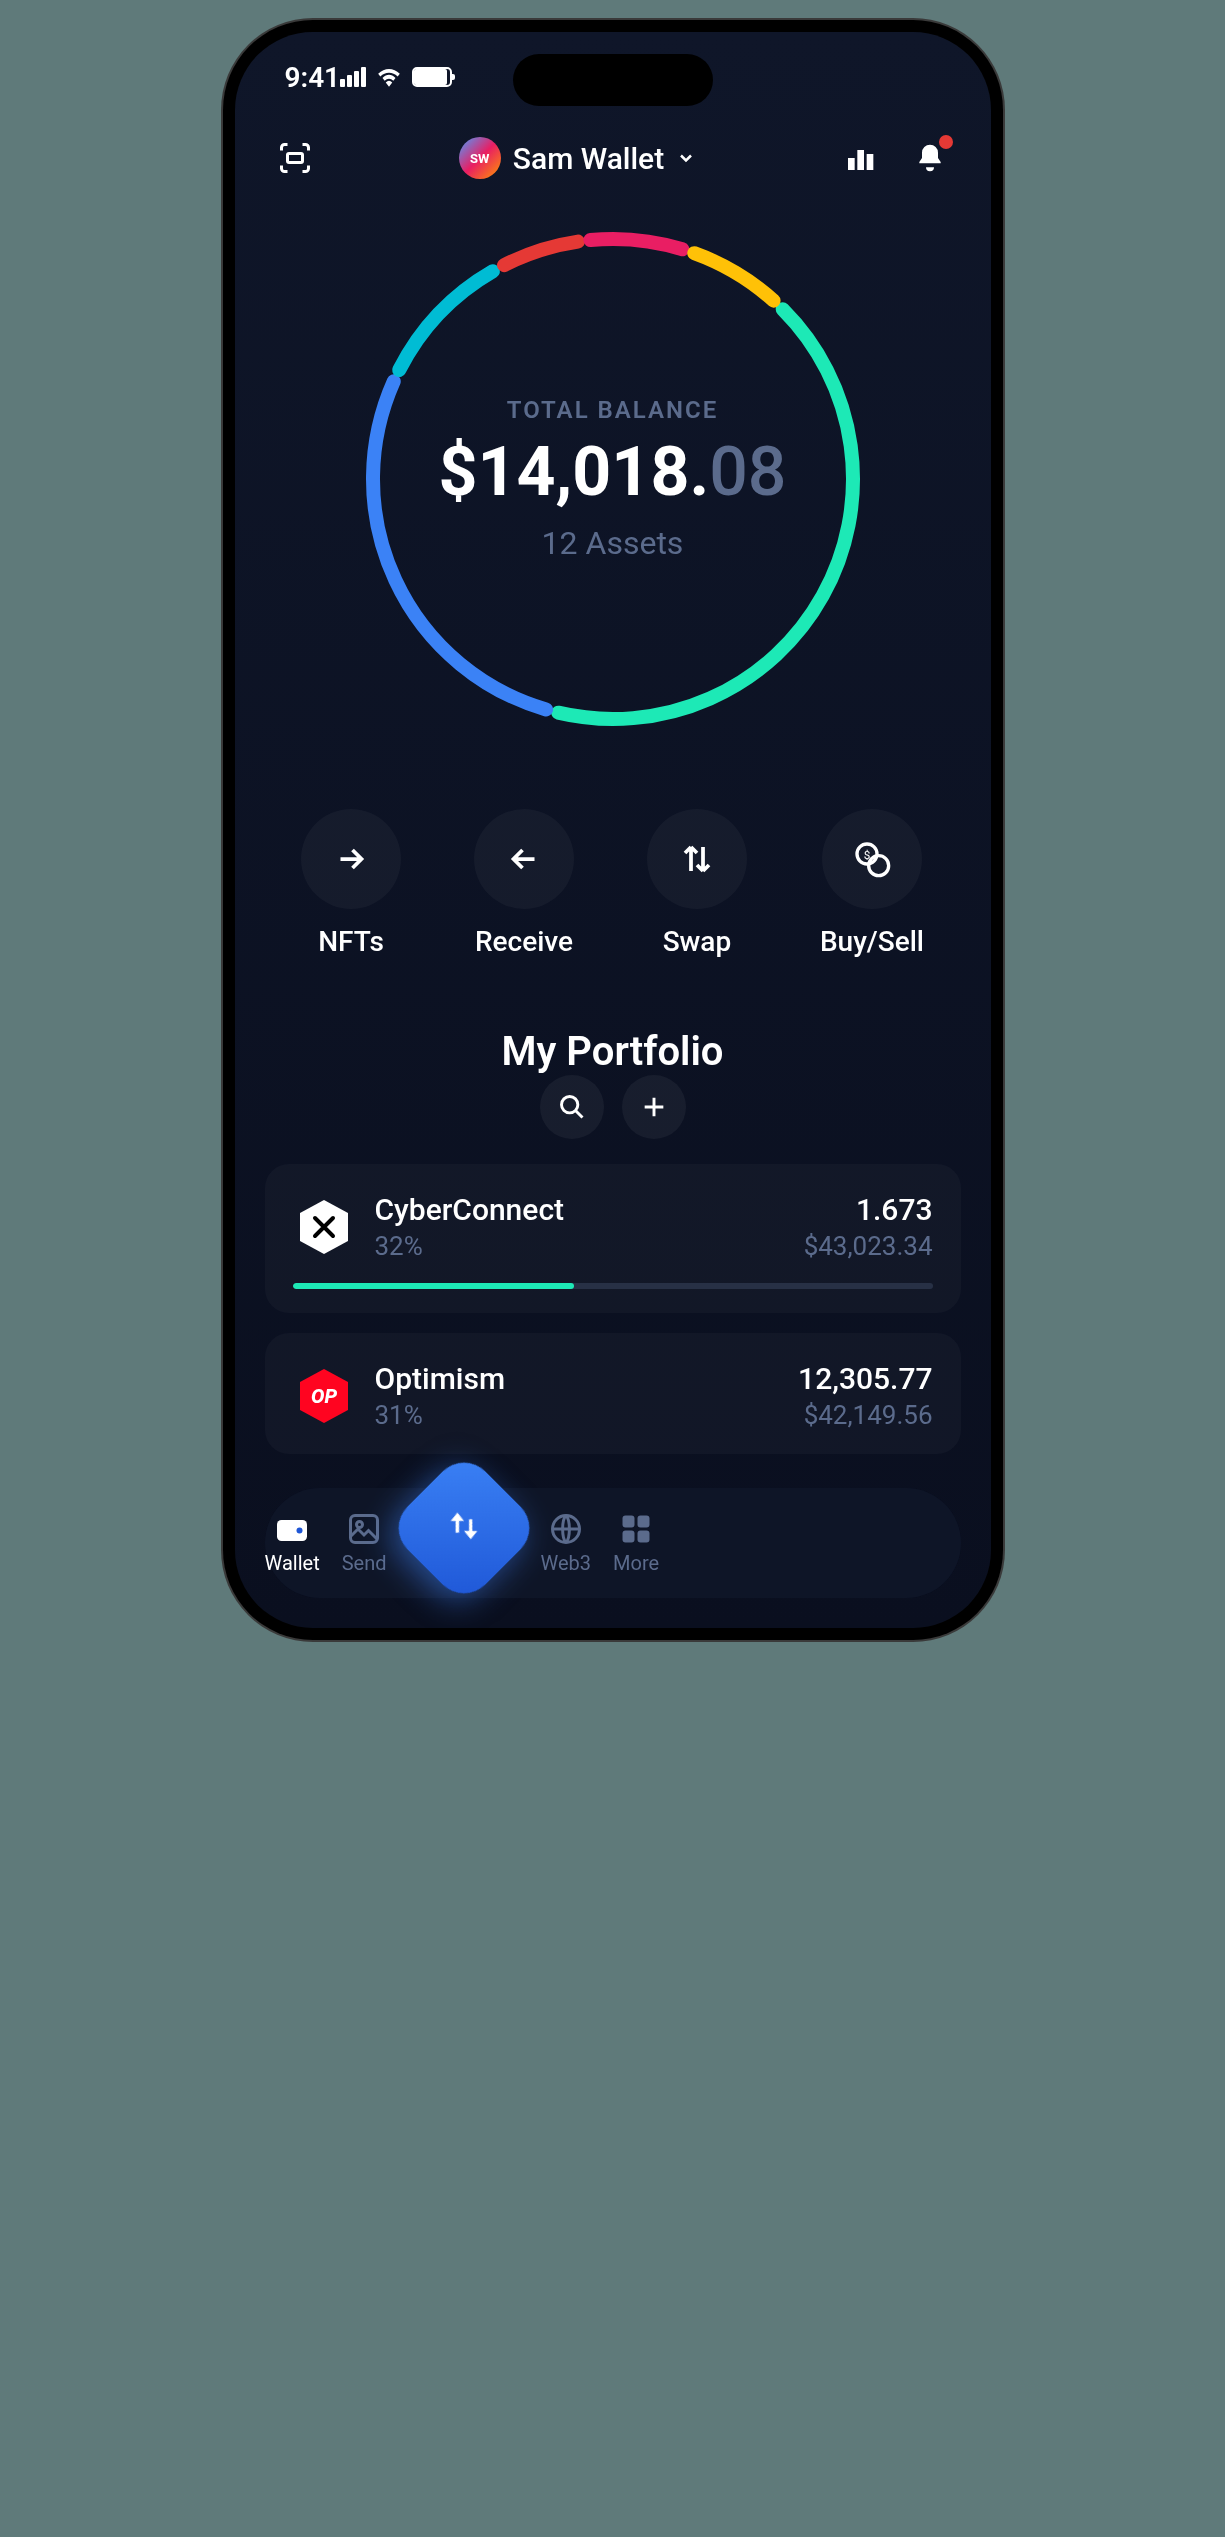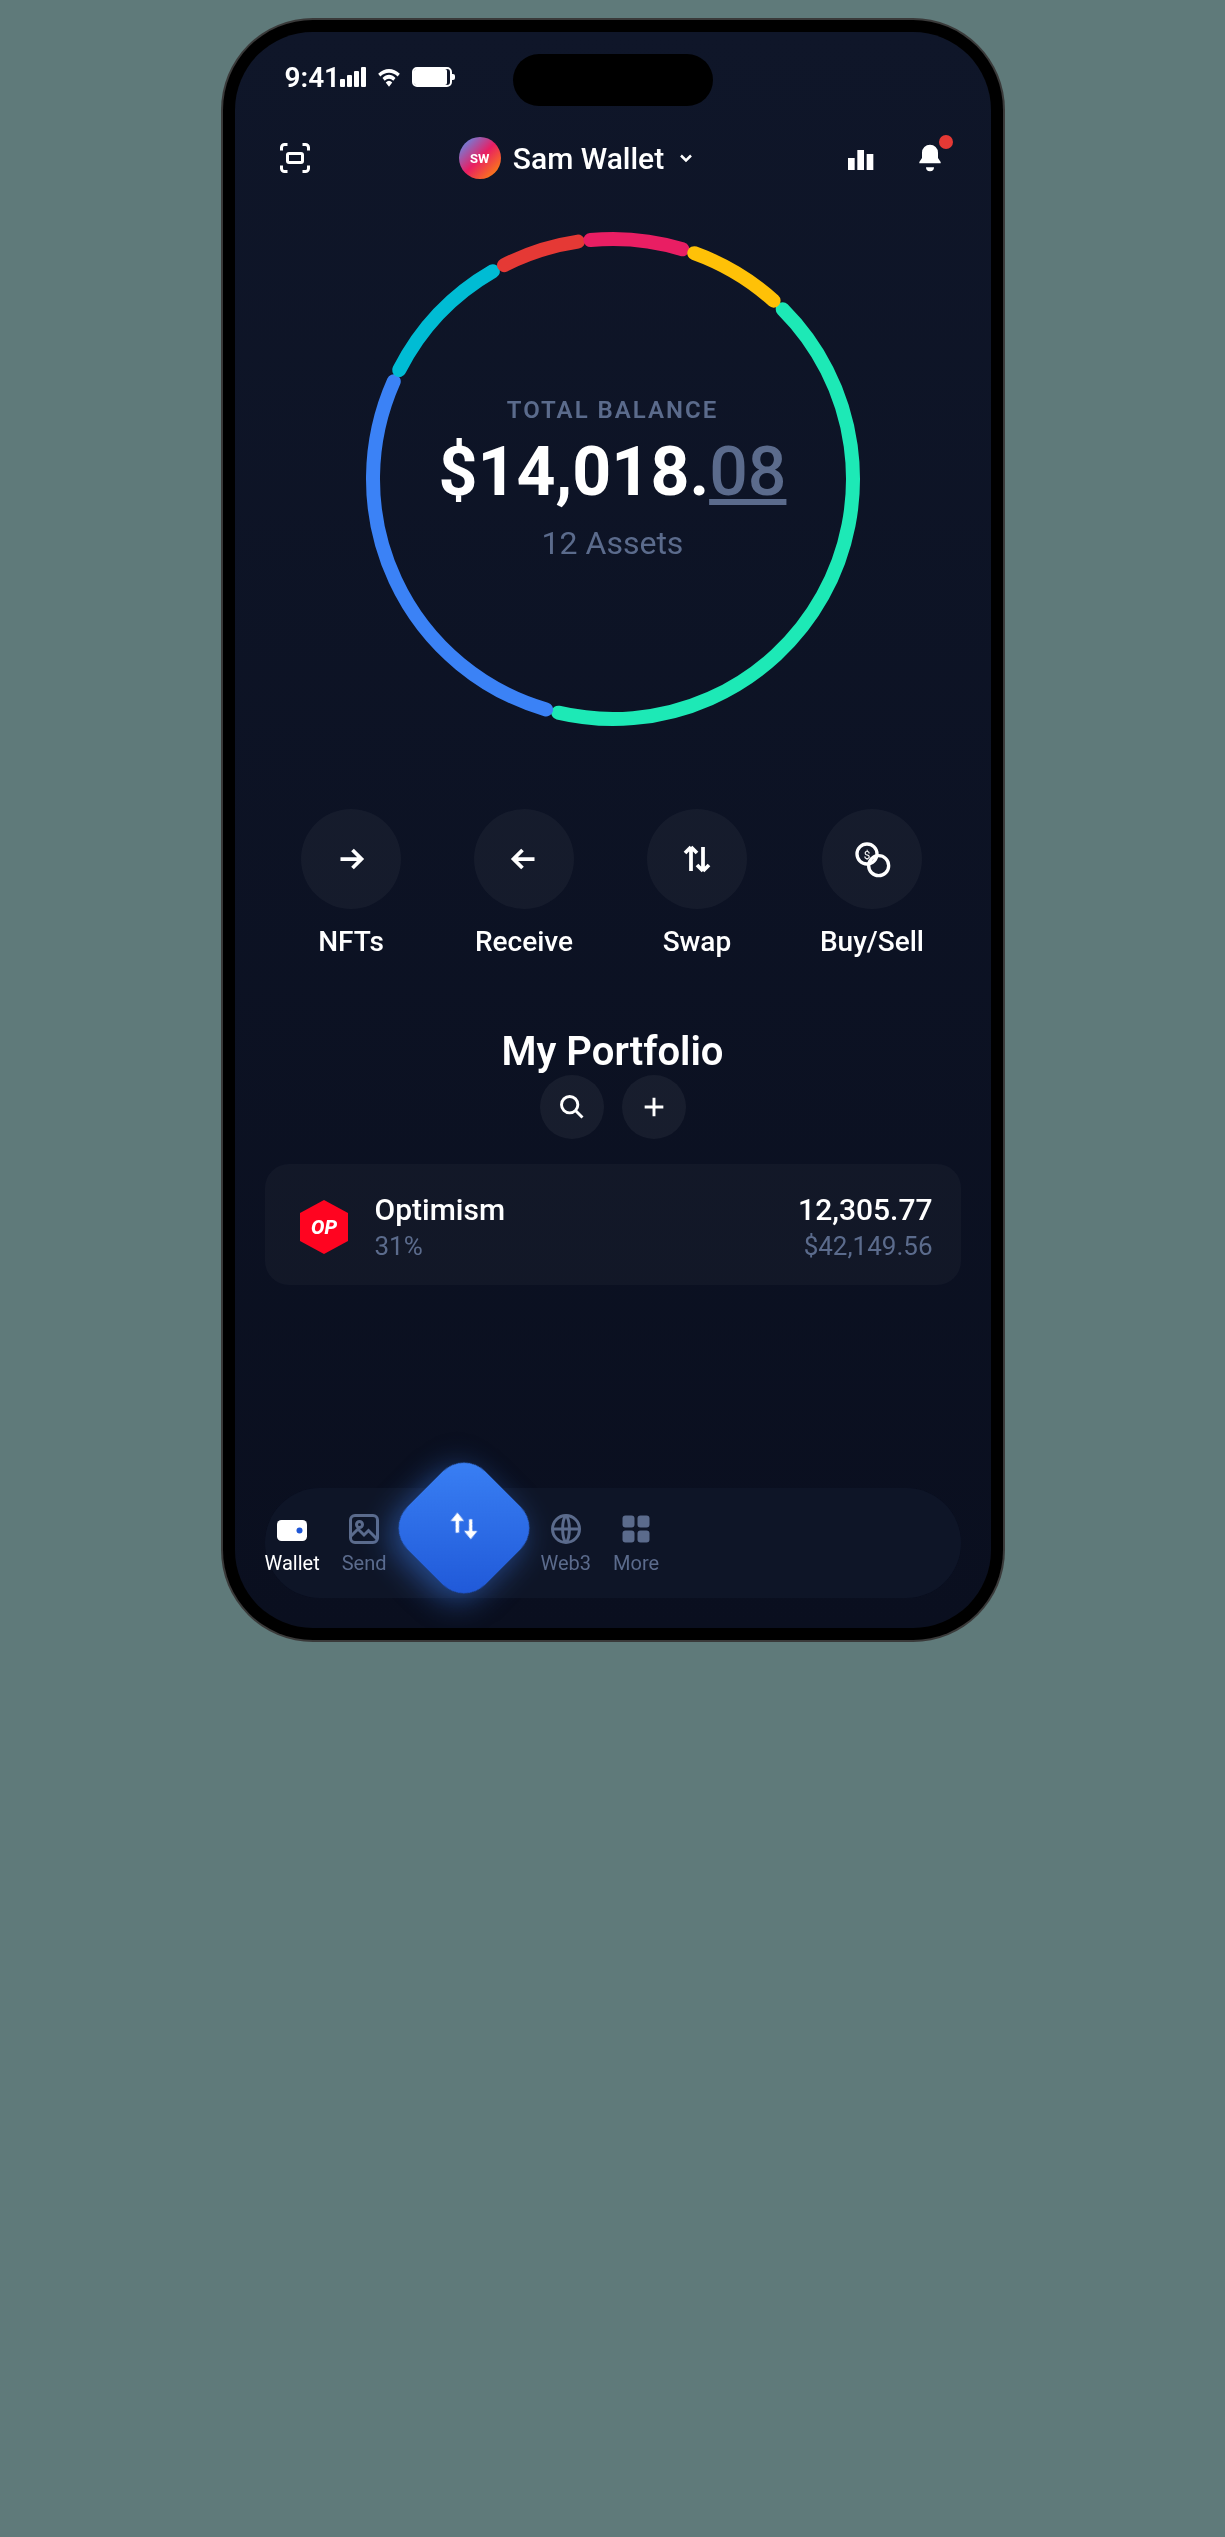"08" .balance-value .cents { text-decoration: underline -> none }
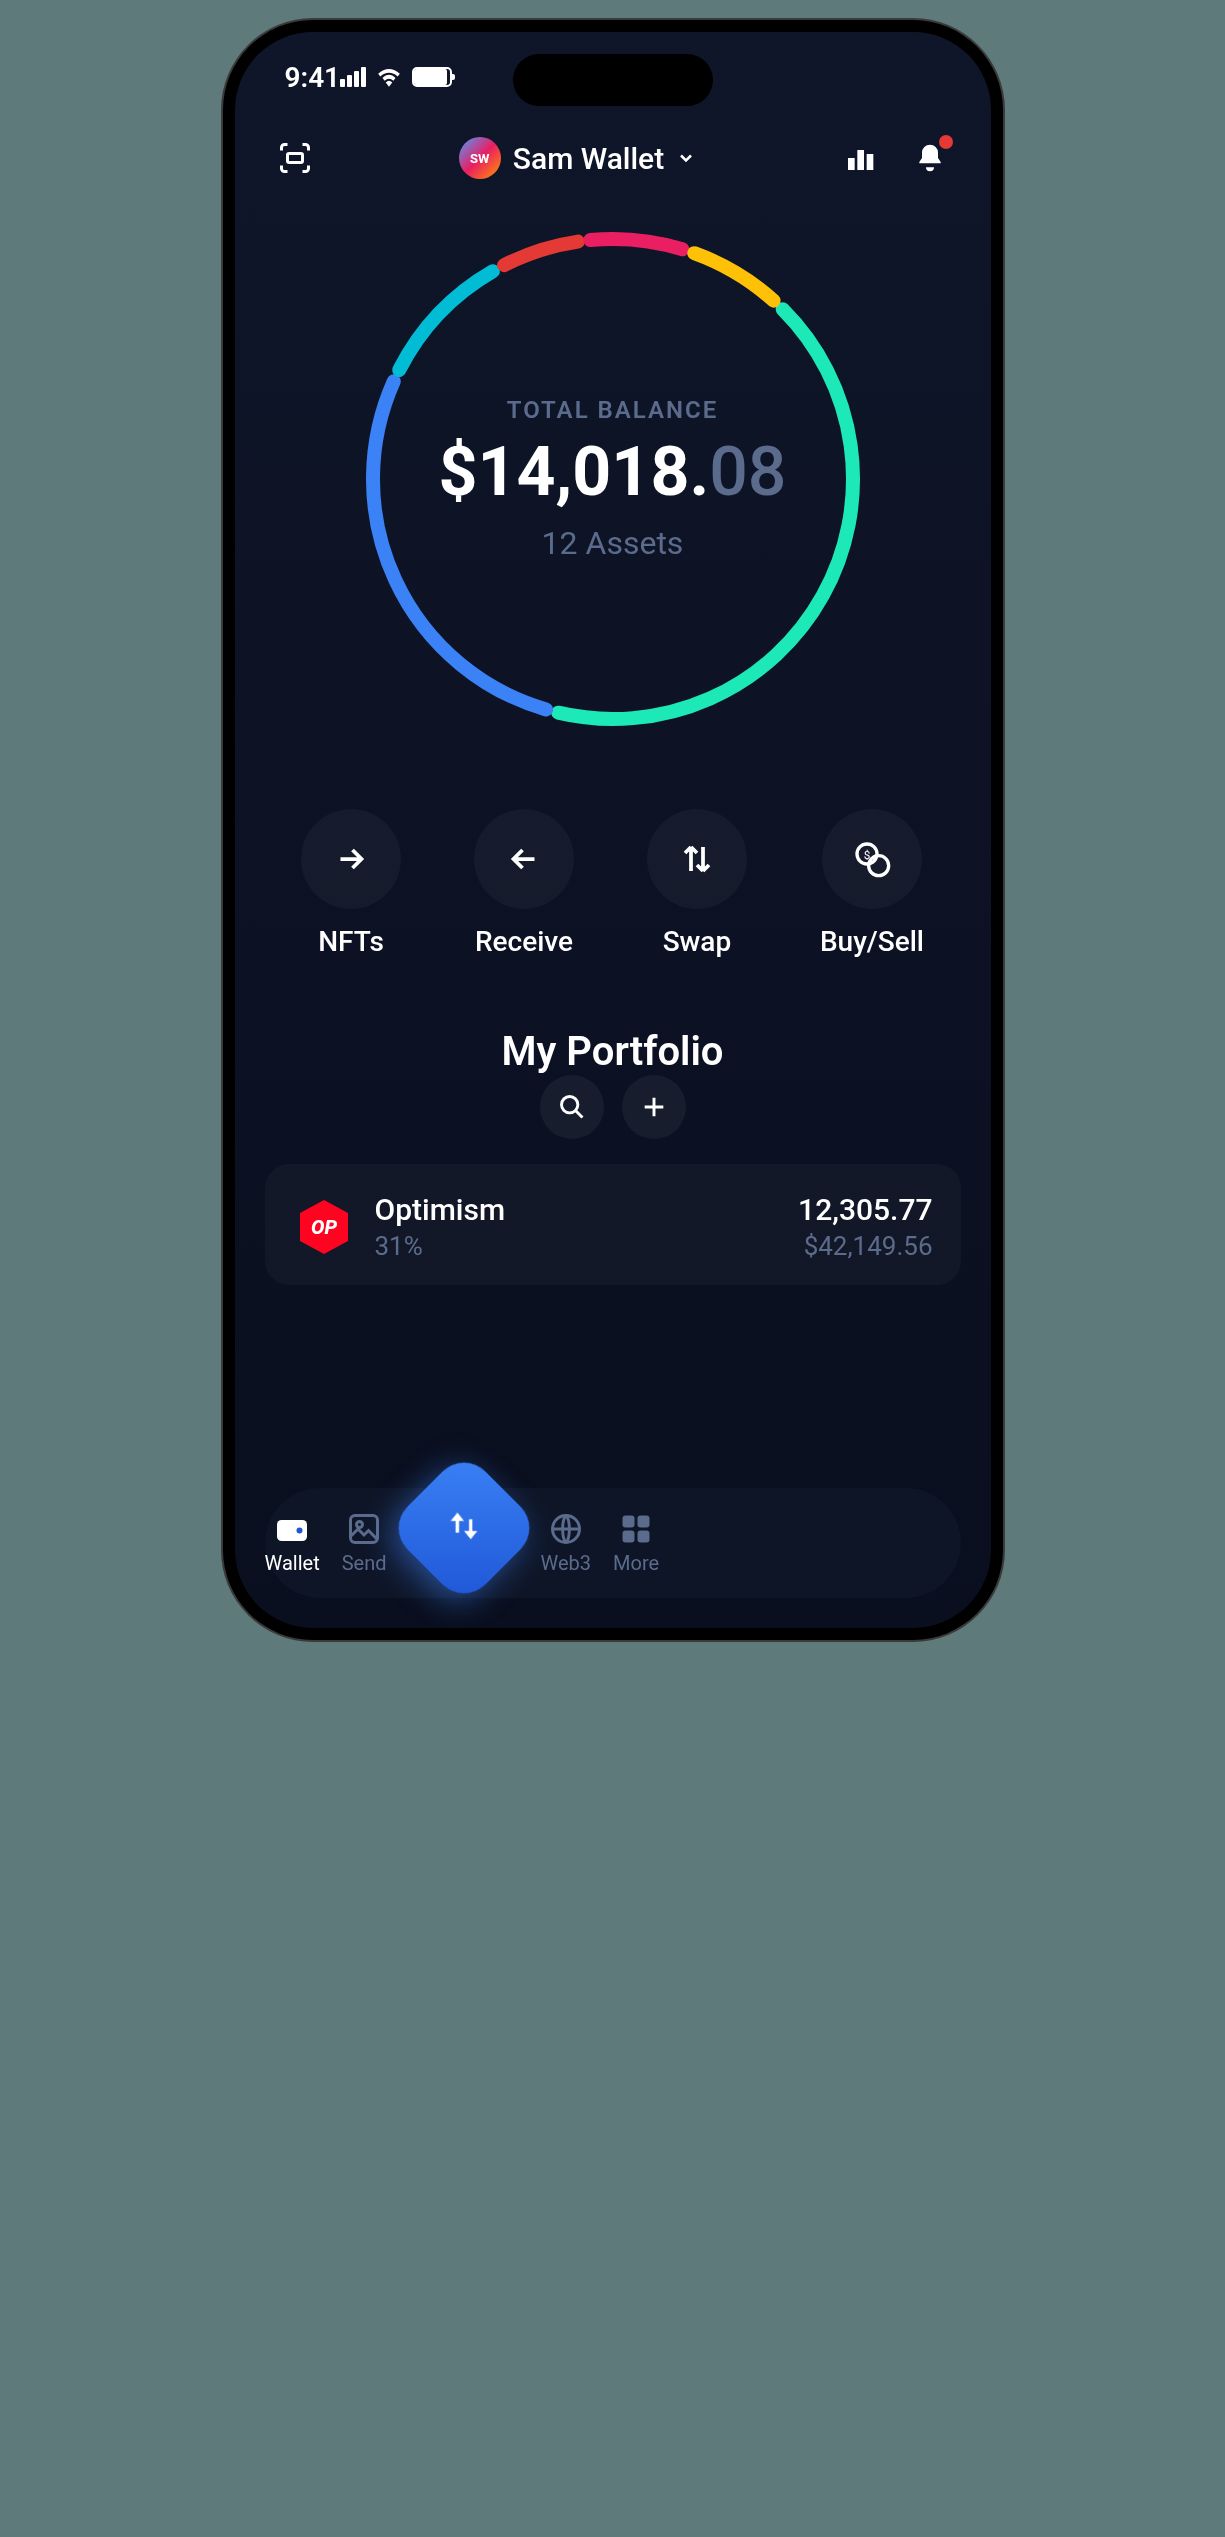"CyberConnect" div.asset-card { html: none -> <div> <div> <div> <svg> <polygon></polygon> <path></path> </svg> </div> <div> <div>CyberConnect</div> <div>32%</div> </div> <div> <div>1.673</div> <div>$43,023.34</div> </div> </div> <div> <div></div> </div> </div> }
